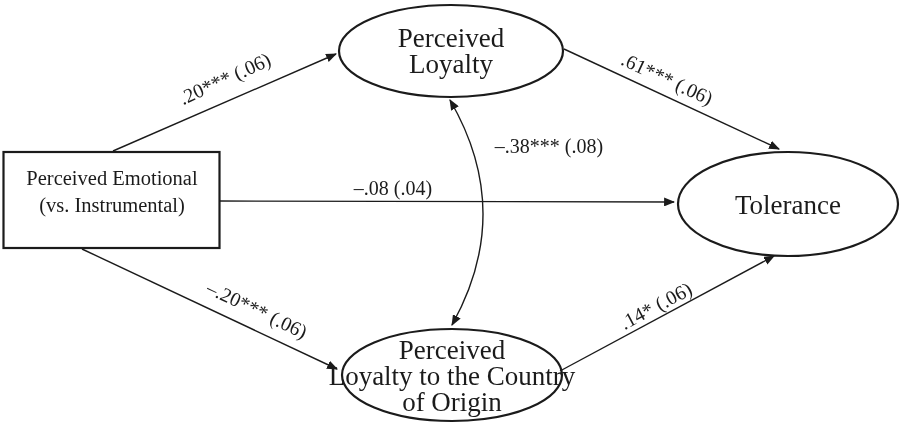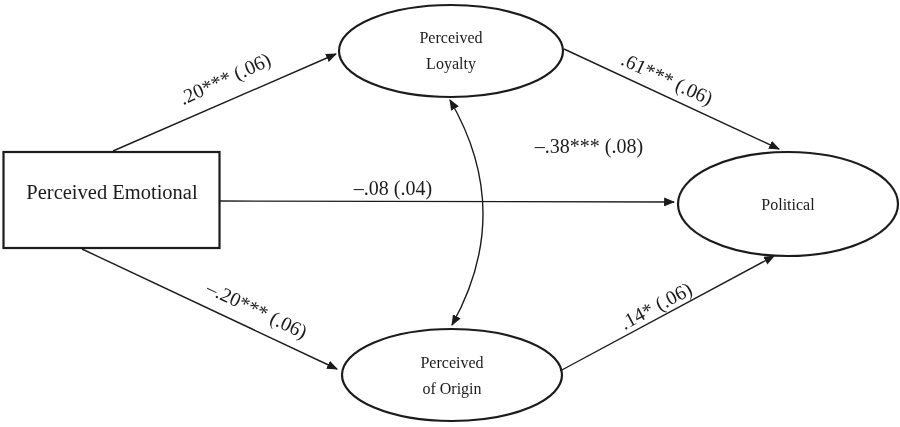"Perceived" .node-label { font-size: 16px -> 27px }
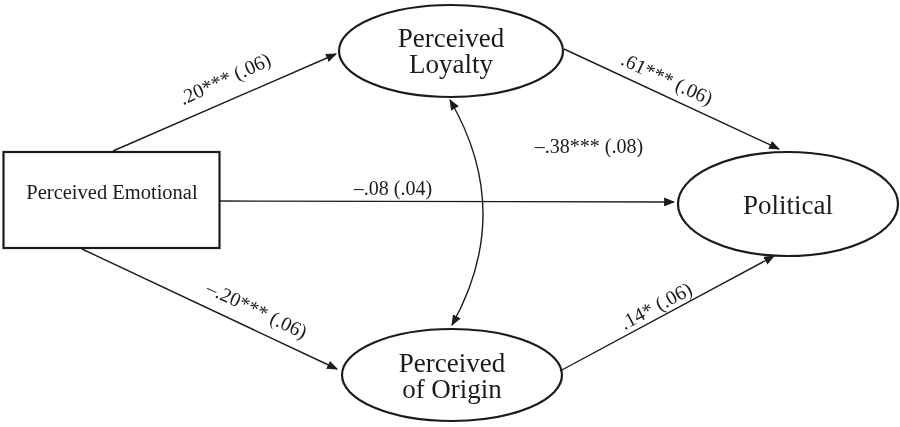"–.38*** (.08)" div.path-label { margin-left: 40px -> none }
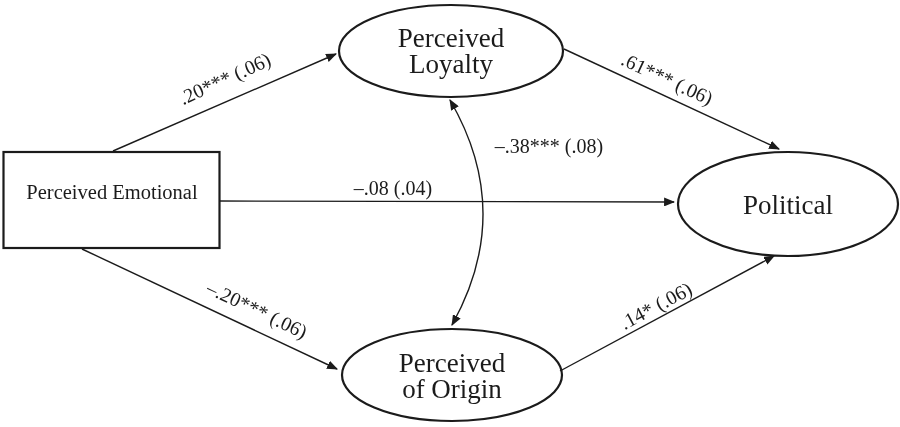"(vs. Instrumental)" span { html: none -> <span>(vs. Instrumental)</span> }
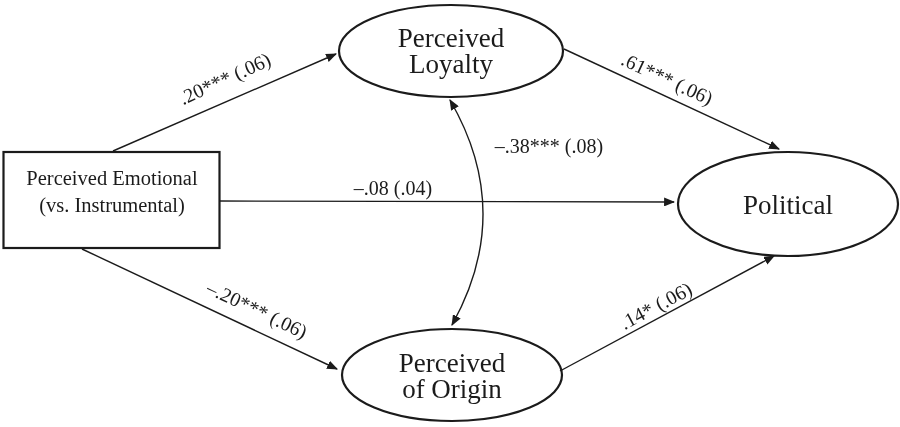"Political" span { text: Political -> Tolerance }
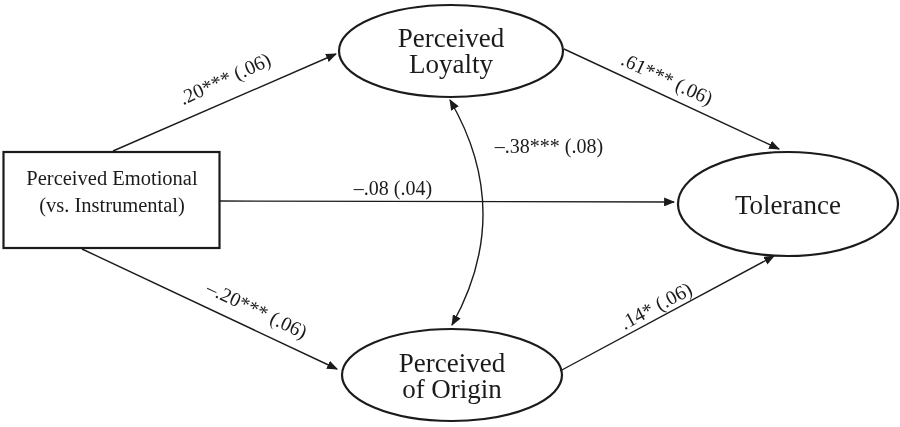"Loyalty to the Country" span { html: none -> <span>Loyalty to the Country</span> }
